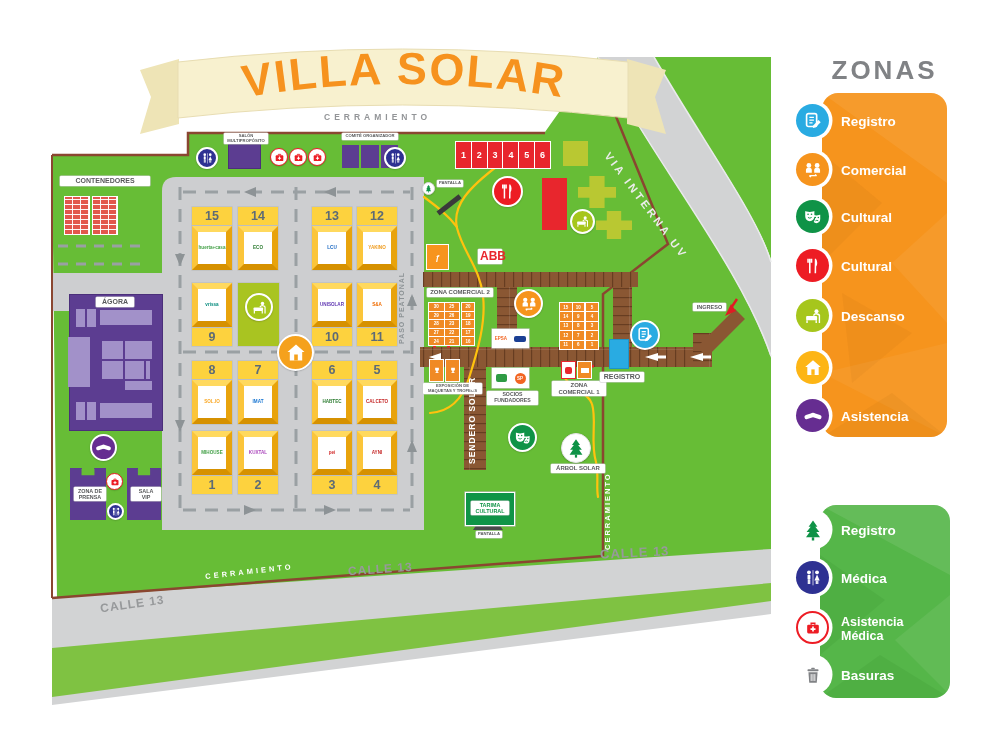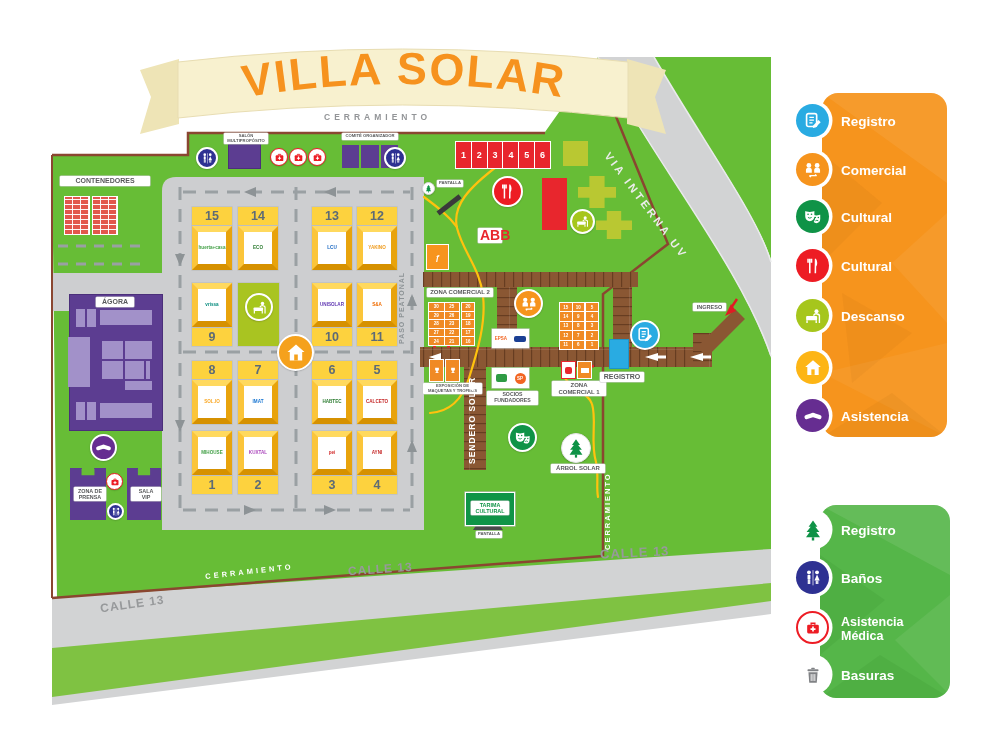"ZONAS" div.leg-title { html: none -> <div>ZONAS</div> }
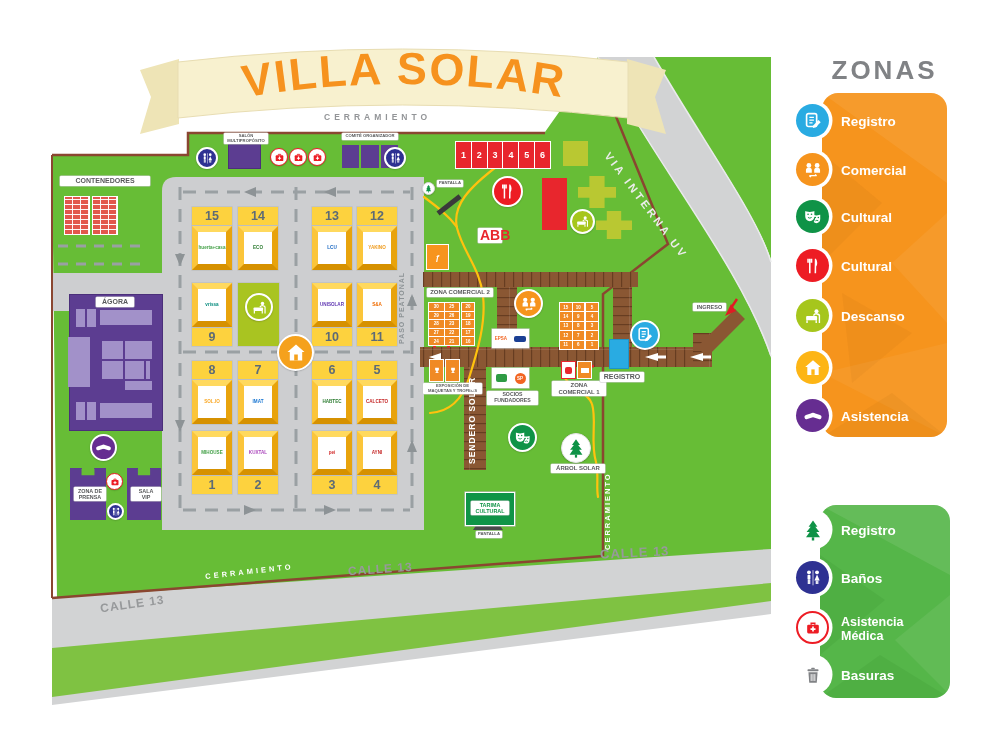"ABB" div.lbl { font-size: 14px -> 12px; top: 228px -> 249px }
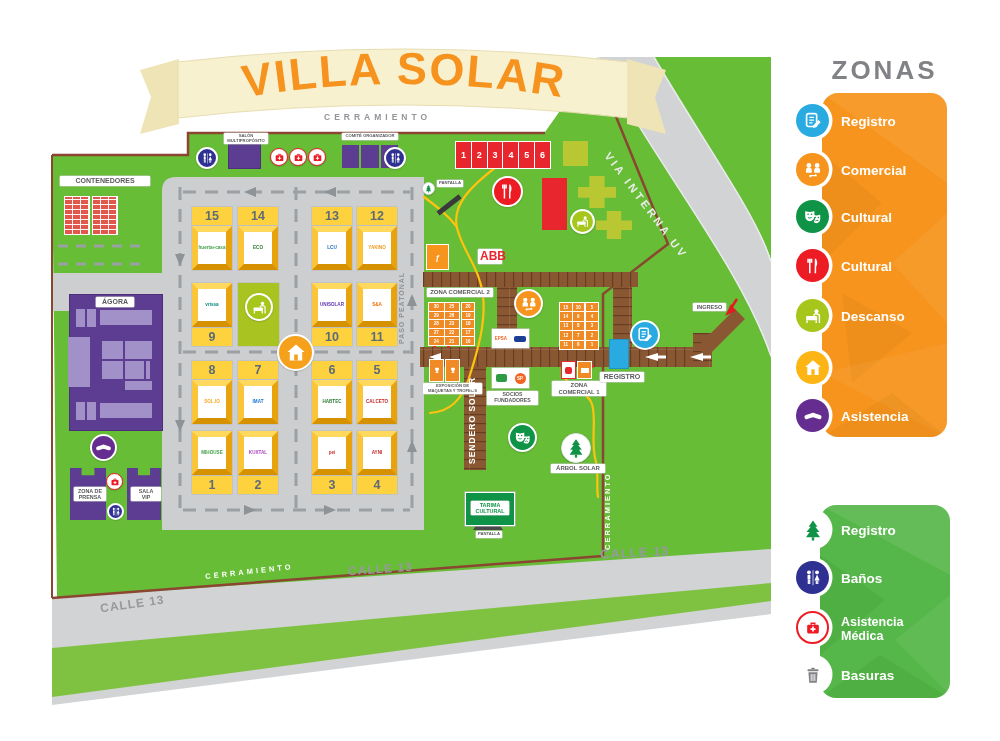"Baños" div.leg-label { text: Baños -> Médica }
